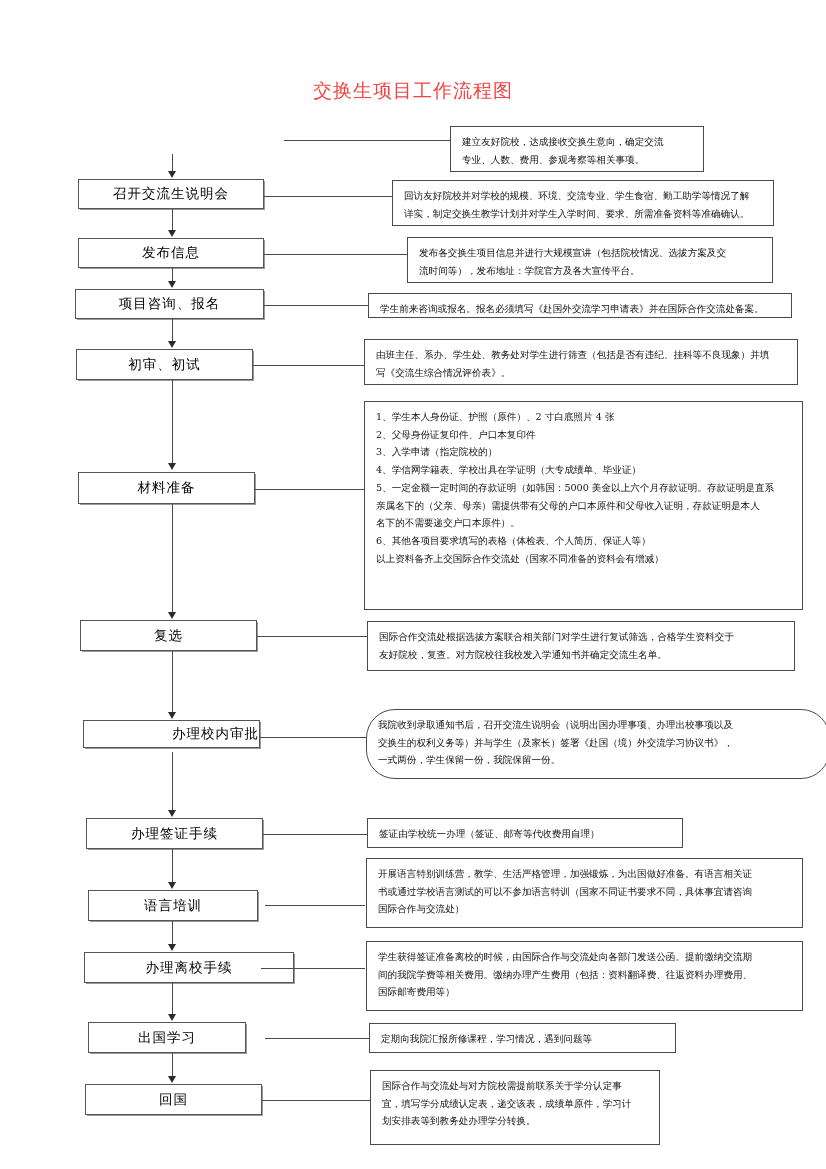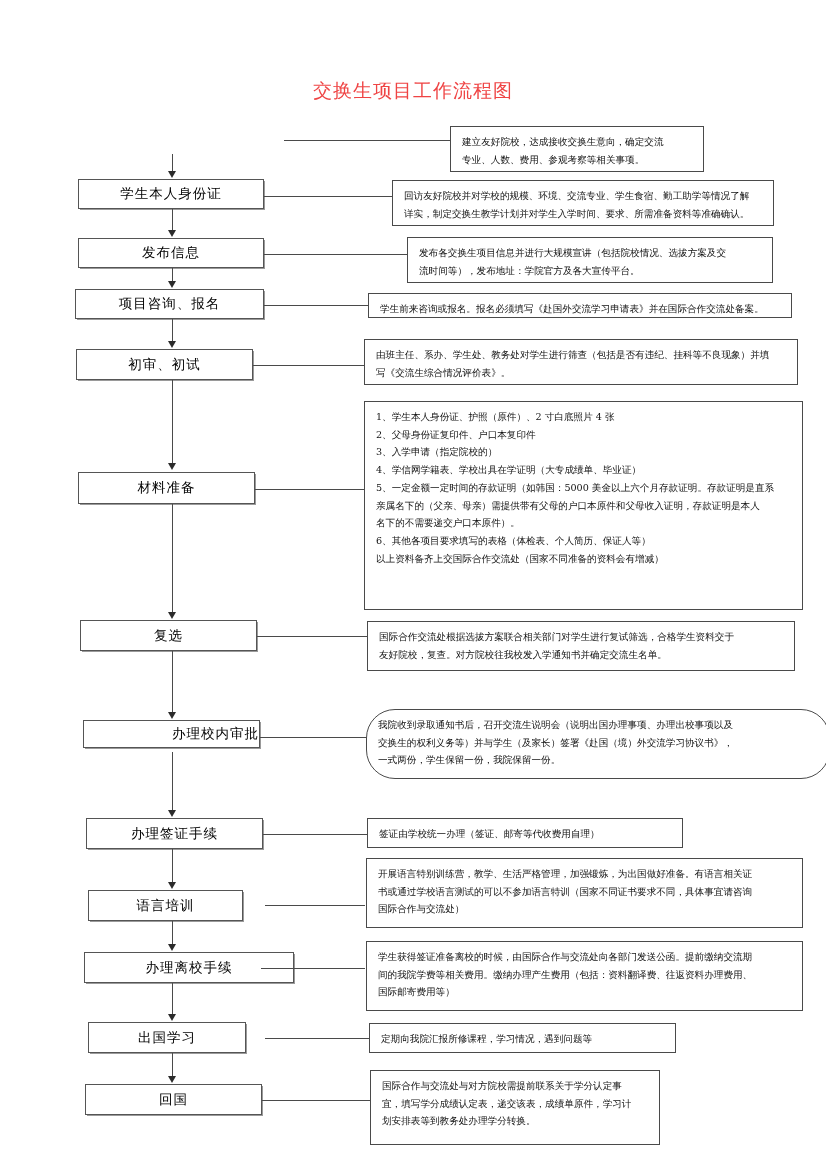"学生本人身份证" span { text: 学生本人身份证 -> 召开交流生说明会 }
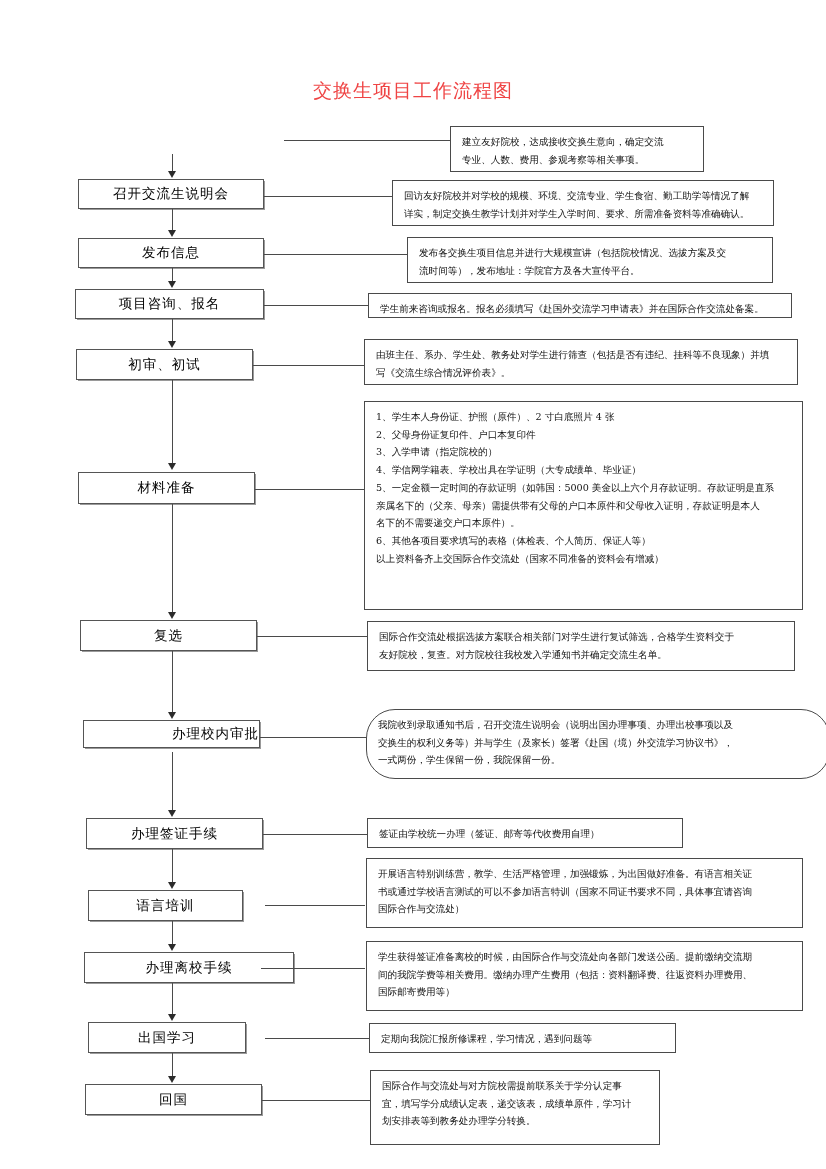"语言培训" div.node { width: 155px -> 170px }
